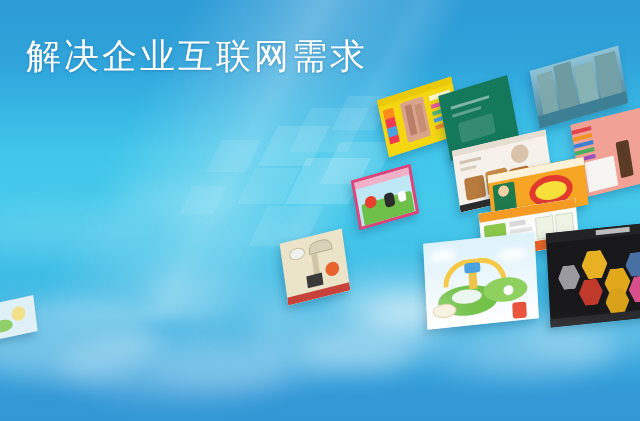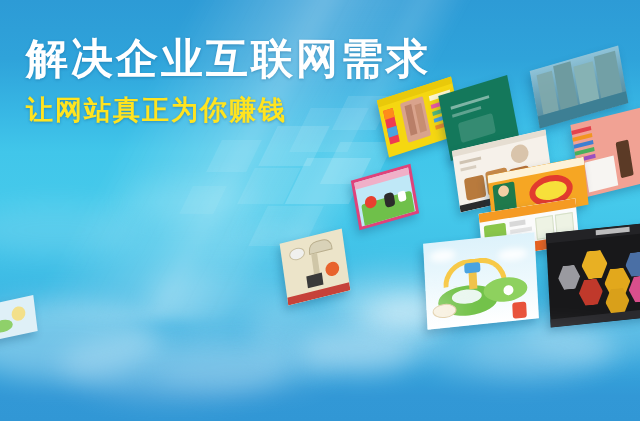"解决企业互联网需求" #headline { font-size: 42px -> 35px; font-weight: 700 -> 400 }
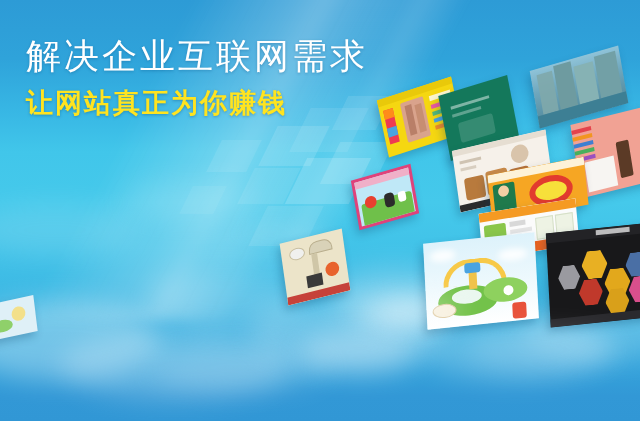"让网站真正为你赚钱" div { html: <div>让网站真正为你赚钱</div> -> none }
